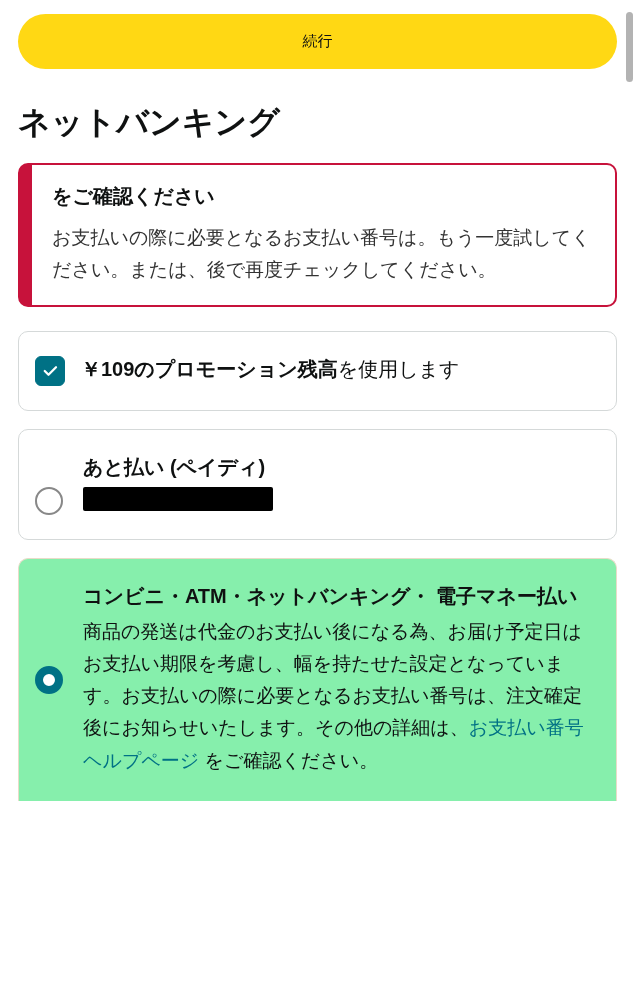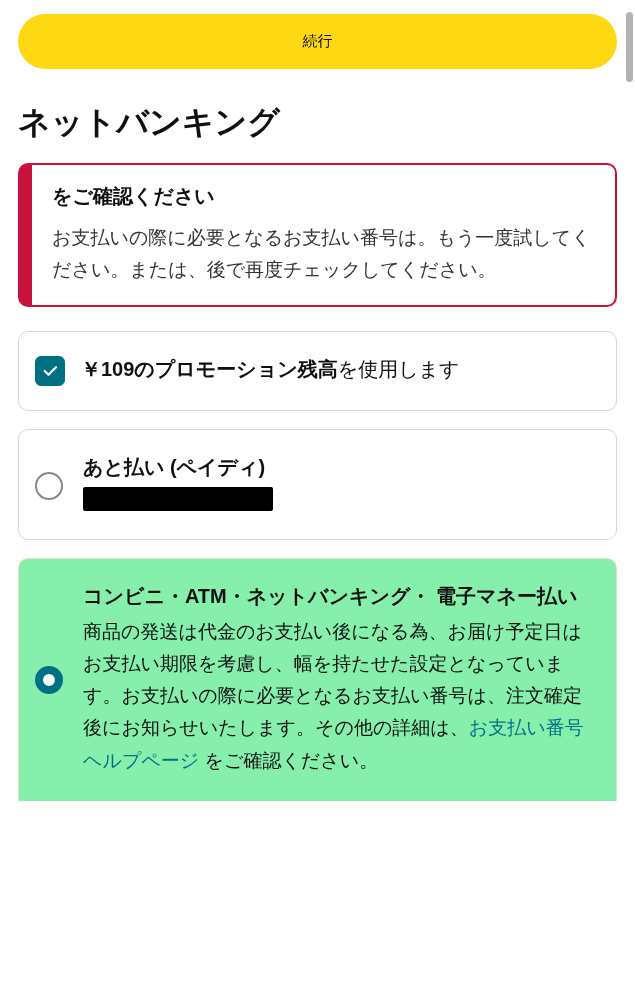"あと払い (ペイディ)" .radio-row { align-items: center -> flex-end }
